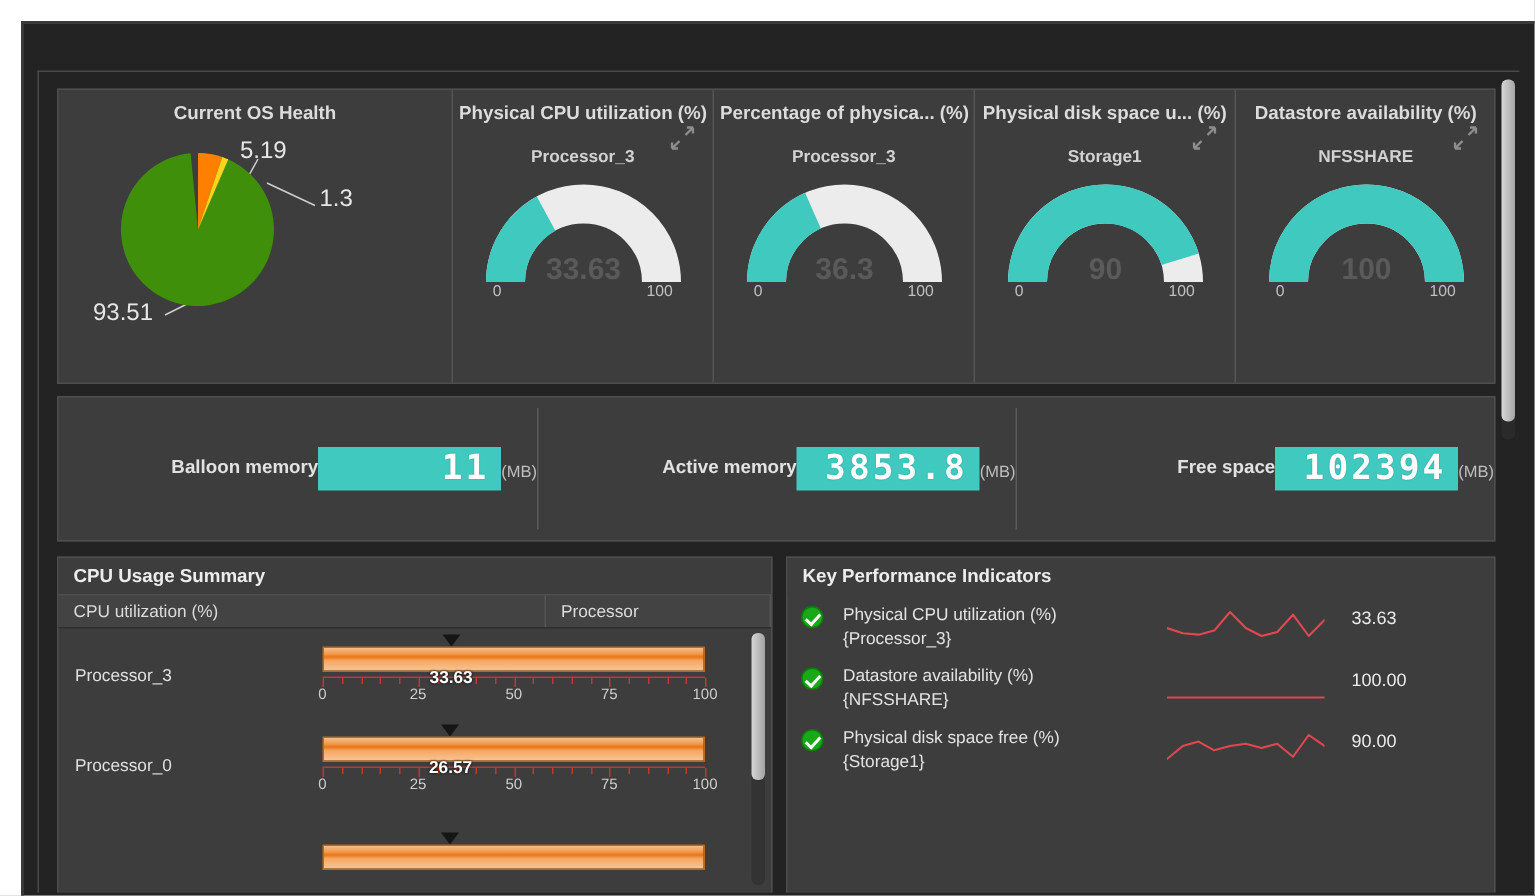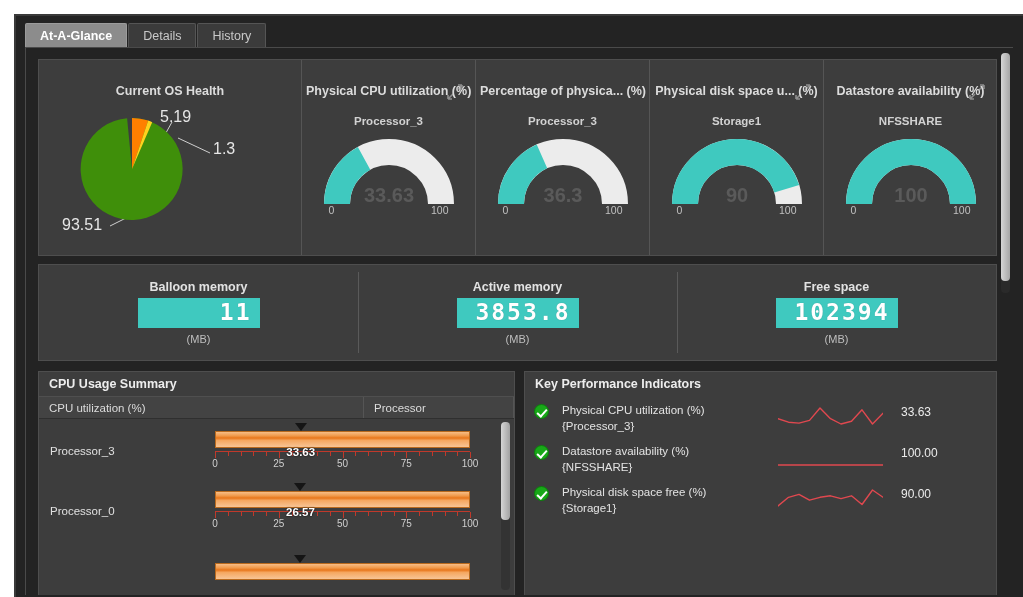"At-A-Glance" div.tabbar { html: <div> <div> <span>At-A-Glance</span> </div> <div> <span>Details</span> </div> <div> <span>History</span> </div> </div> -> none }
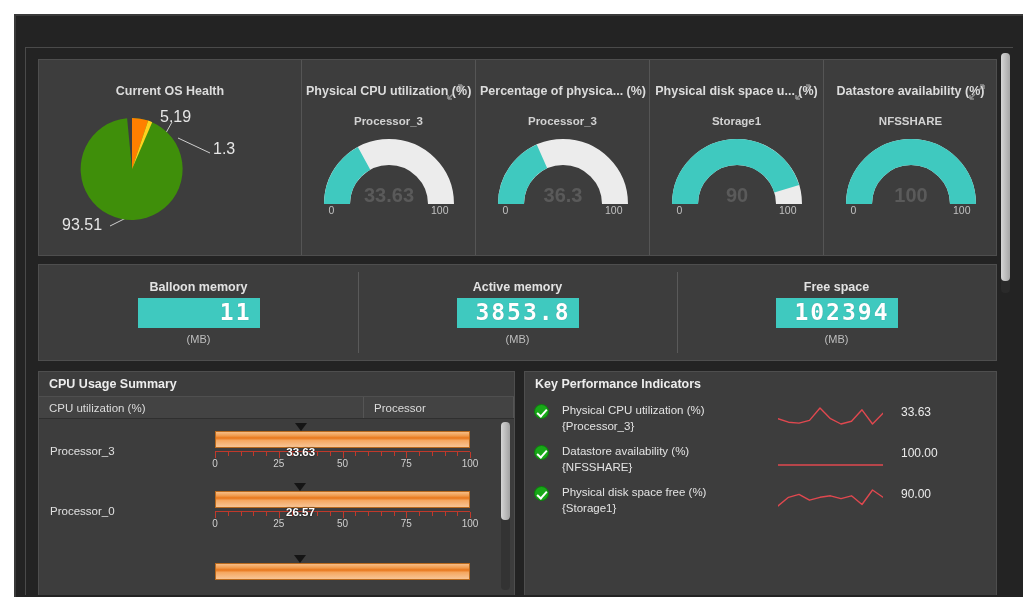"Current OS Health" .gauge-cell { padding-top: 24px -> 8px }
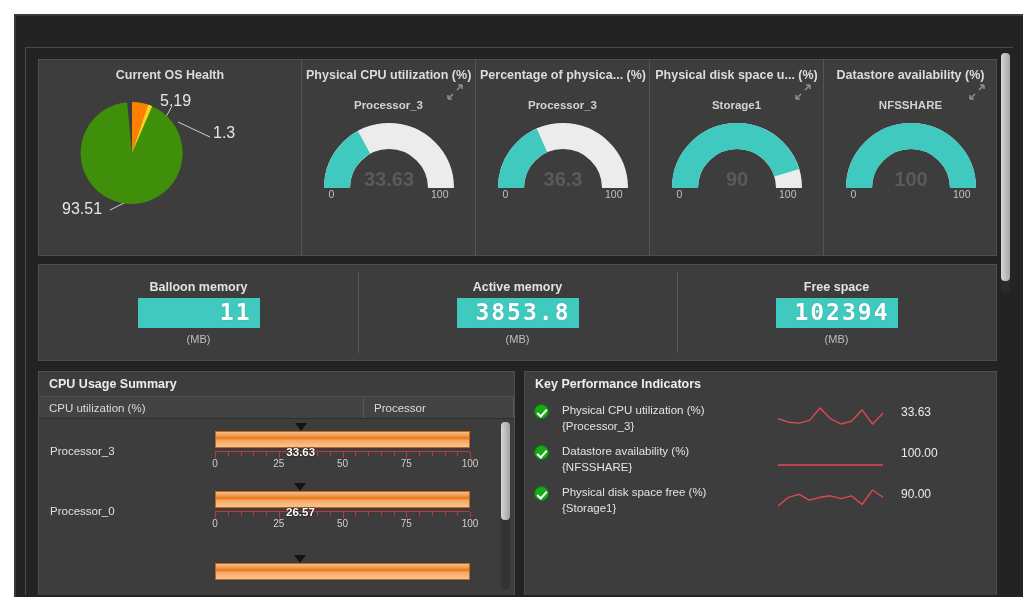"Balloon memory" .mem-cell { flex-direction: column -> row; justify-content: center -> flex-end }
